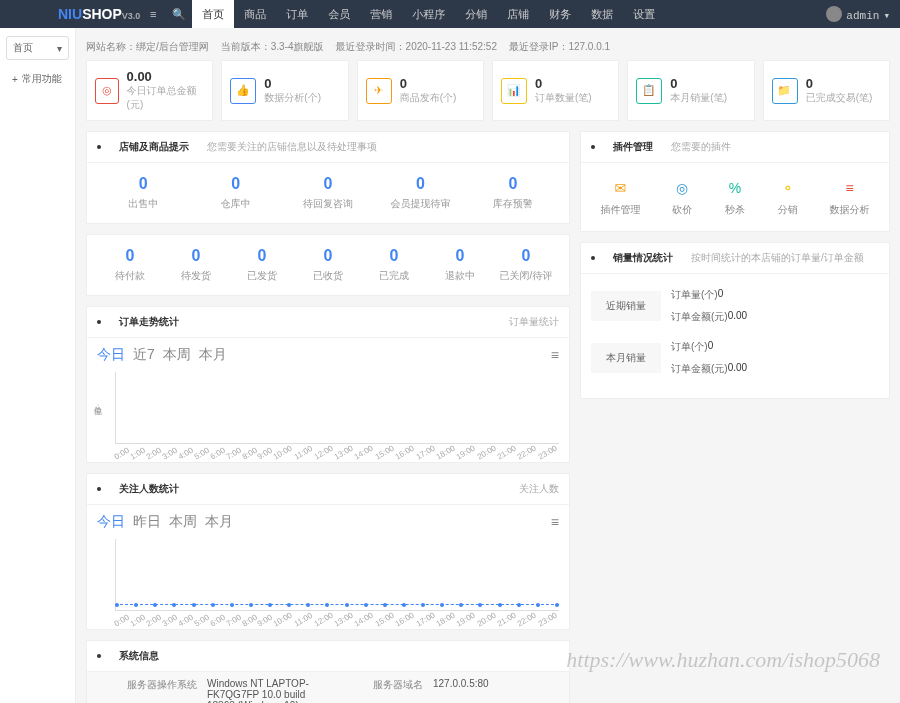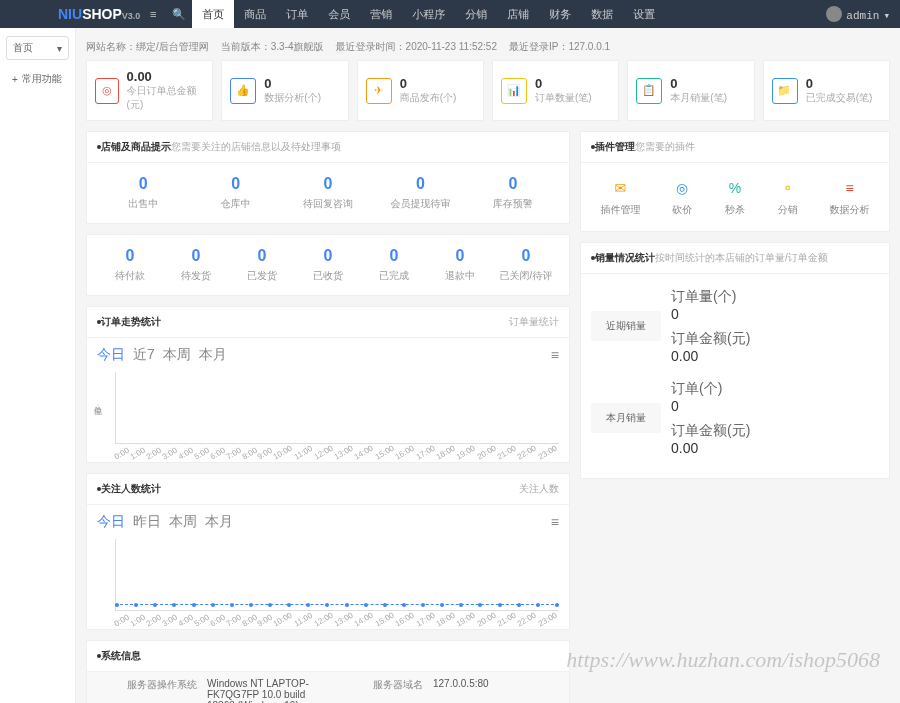"店铺及商品提示" .panel-hd { gap: 0 -> 18px }
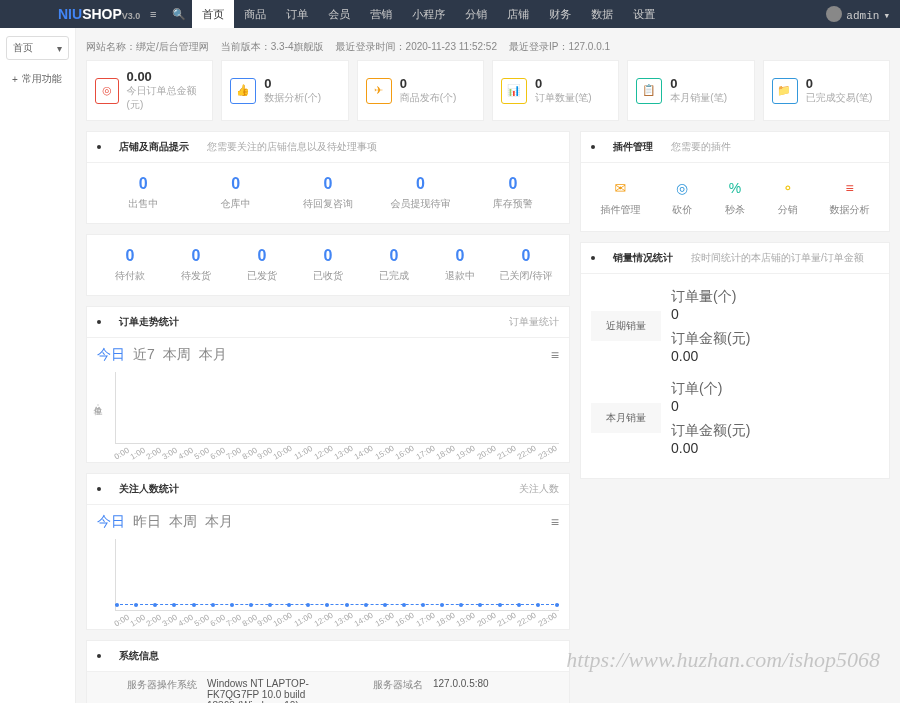"订单量(个)" .kv-item { flex-direction: column -> none; font-size: 14px -> 10px }
